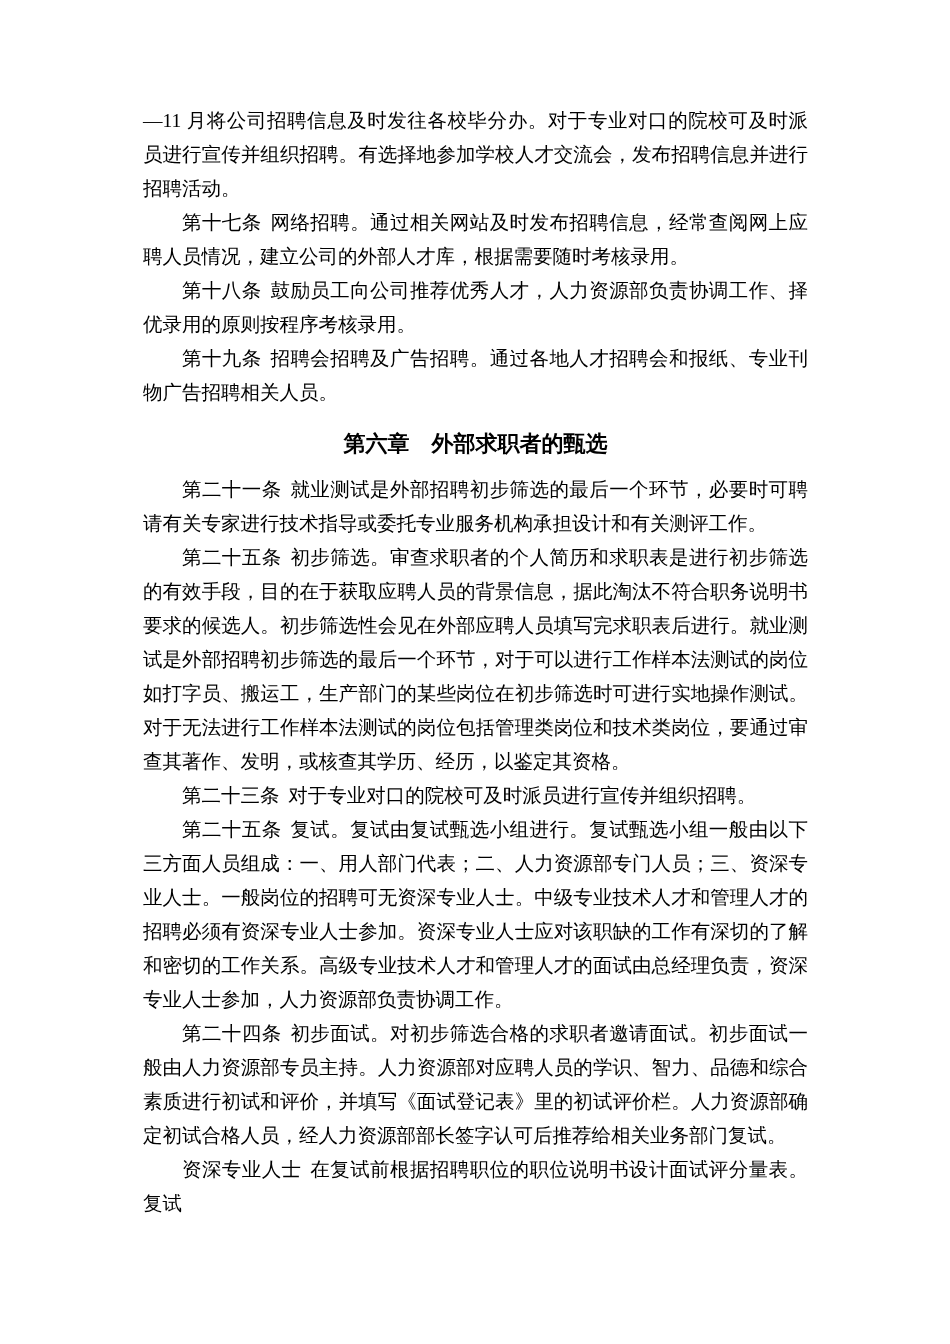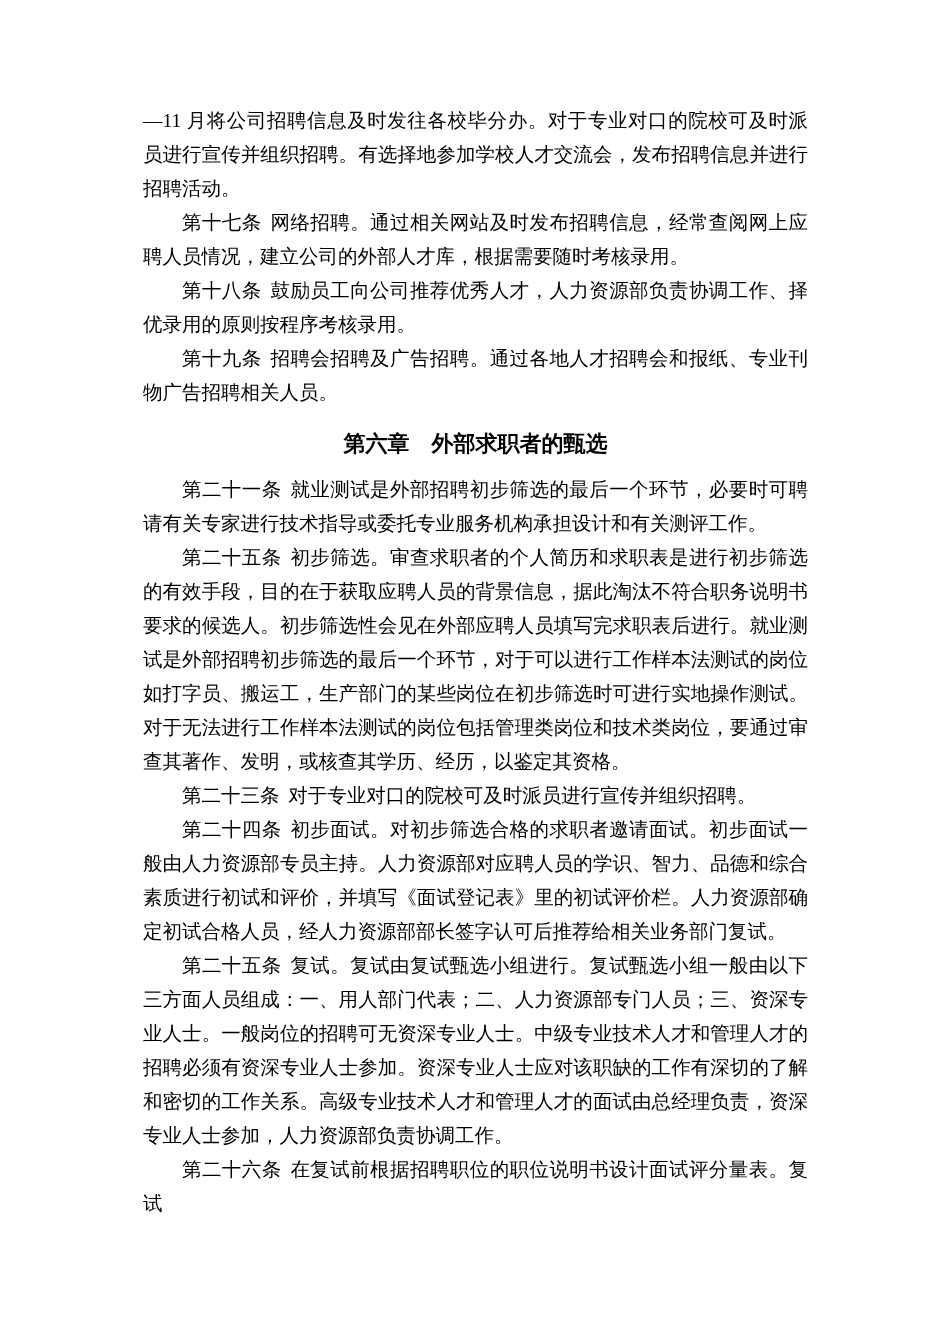"第二十四条" p.article { order: before "第二十五条" -> after "第二十五条" }
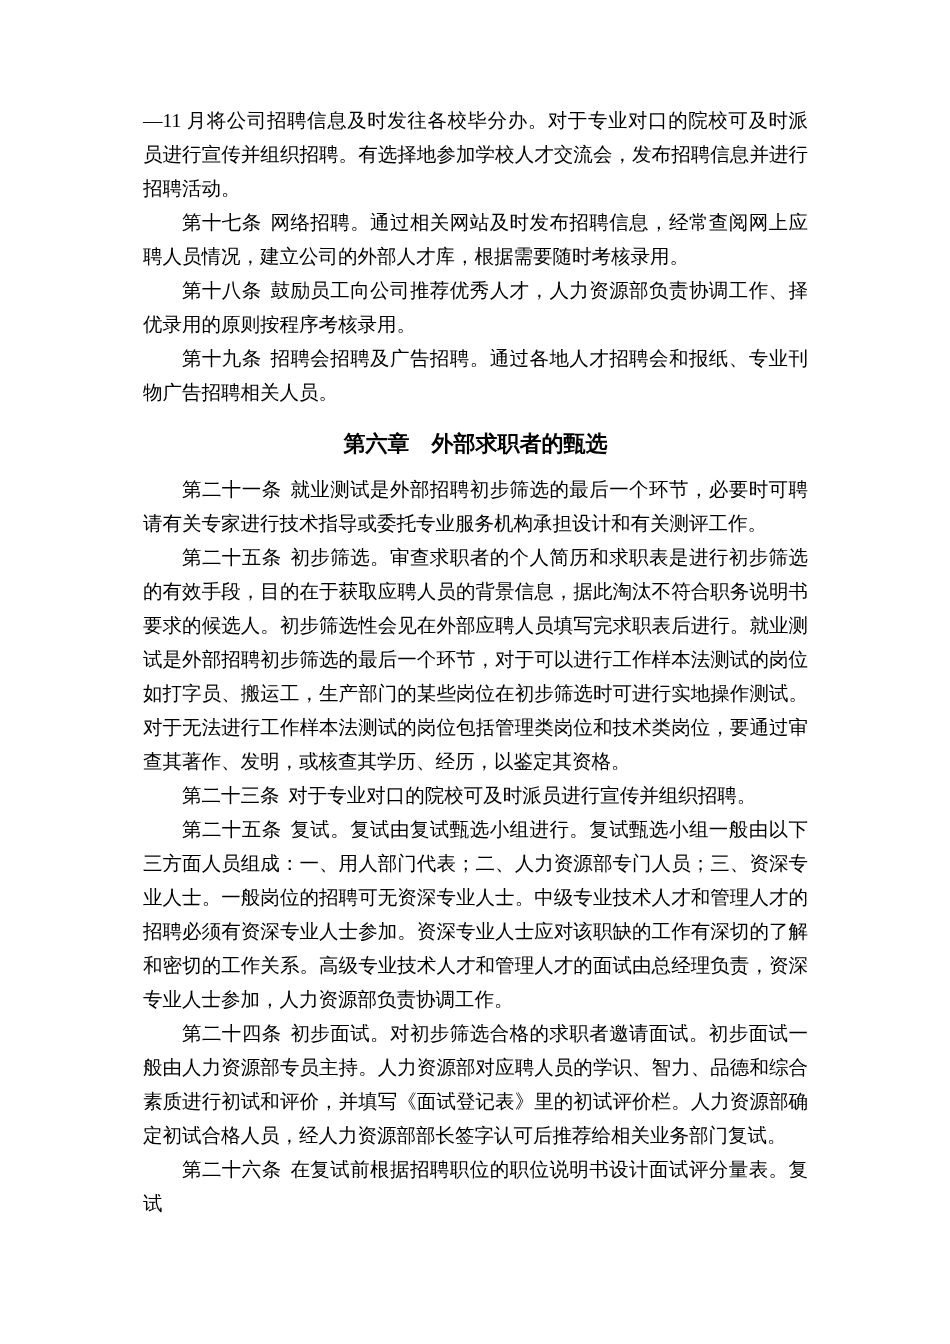"第二十六条" span.term { text: 第二十六条 -> 资深专业人士 }
